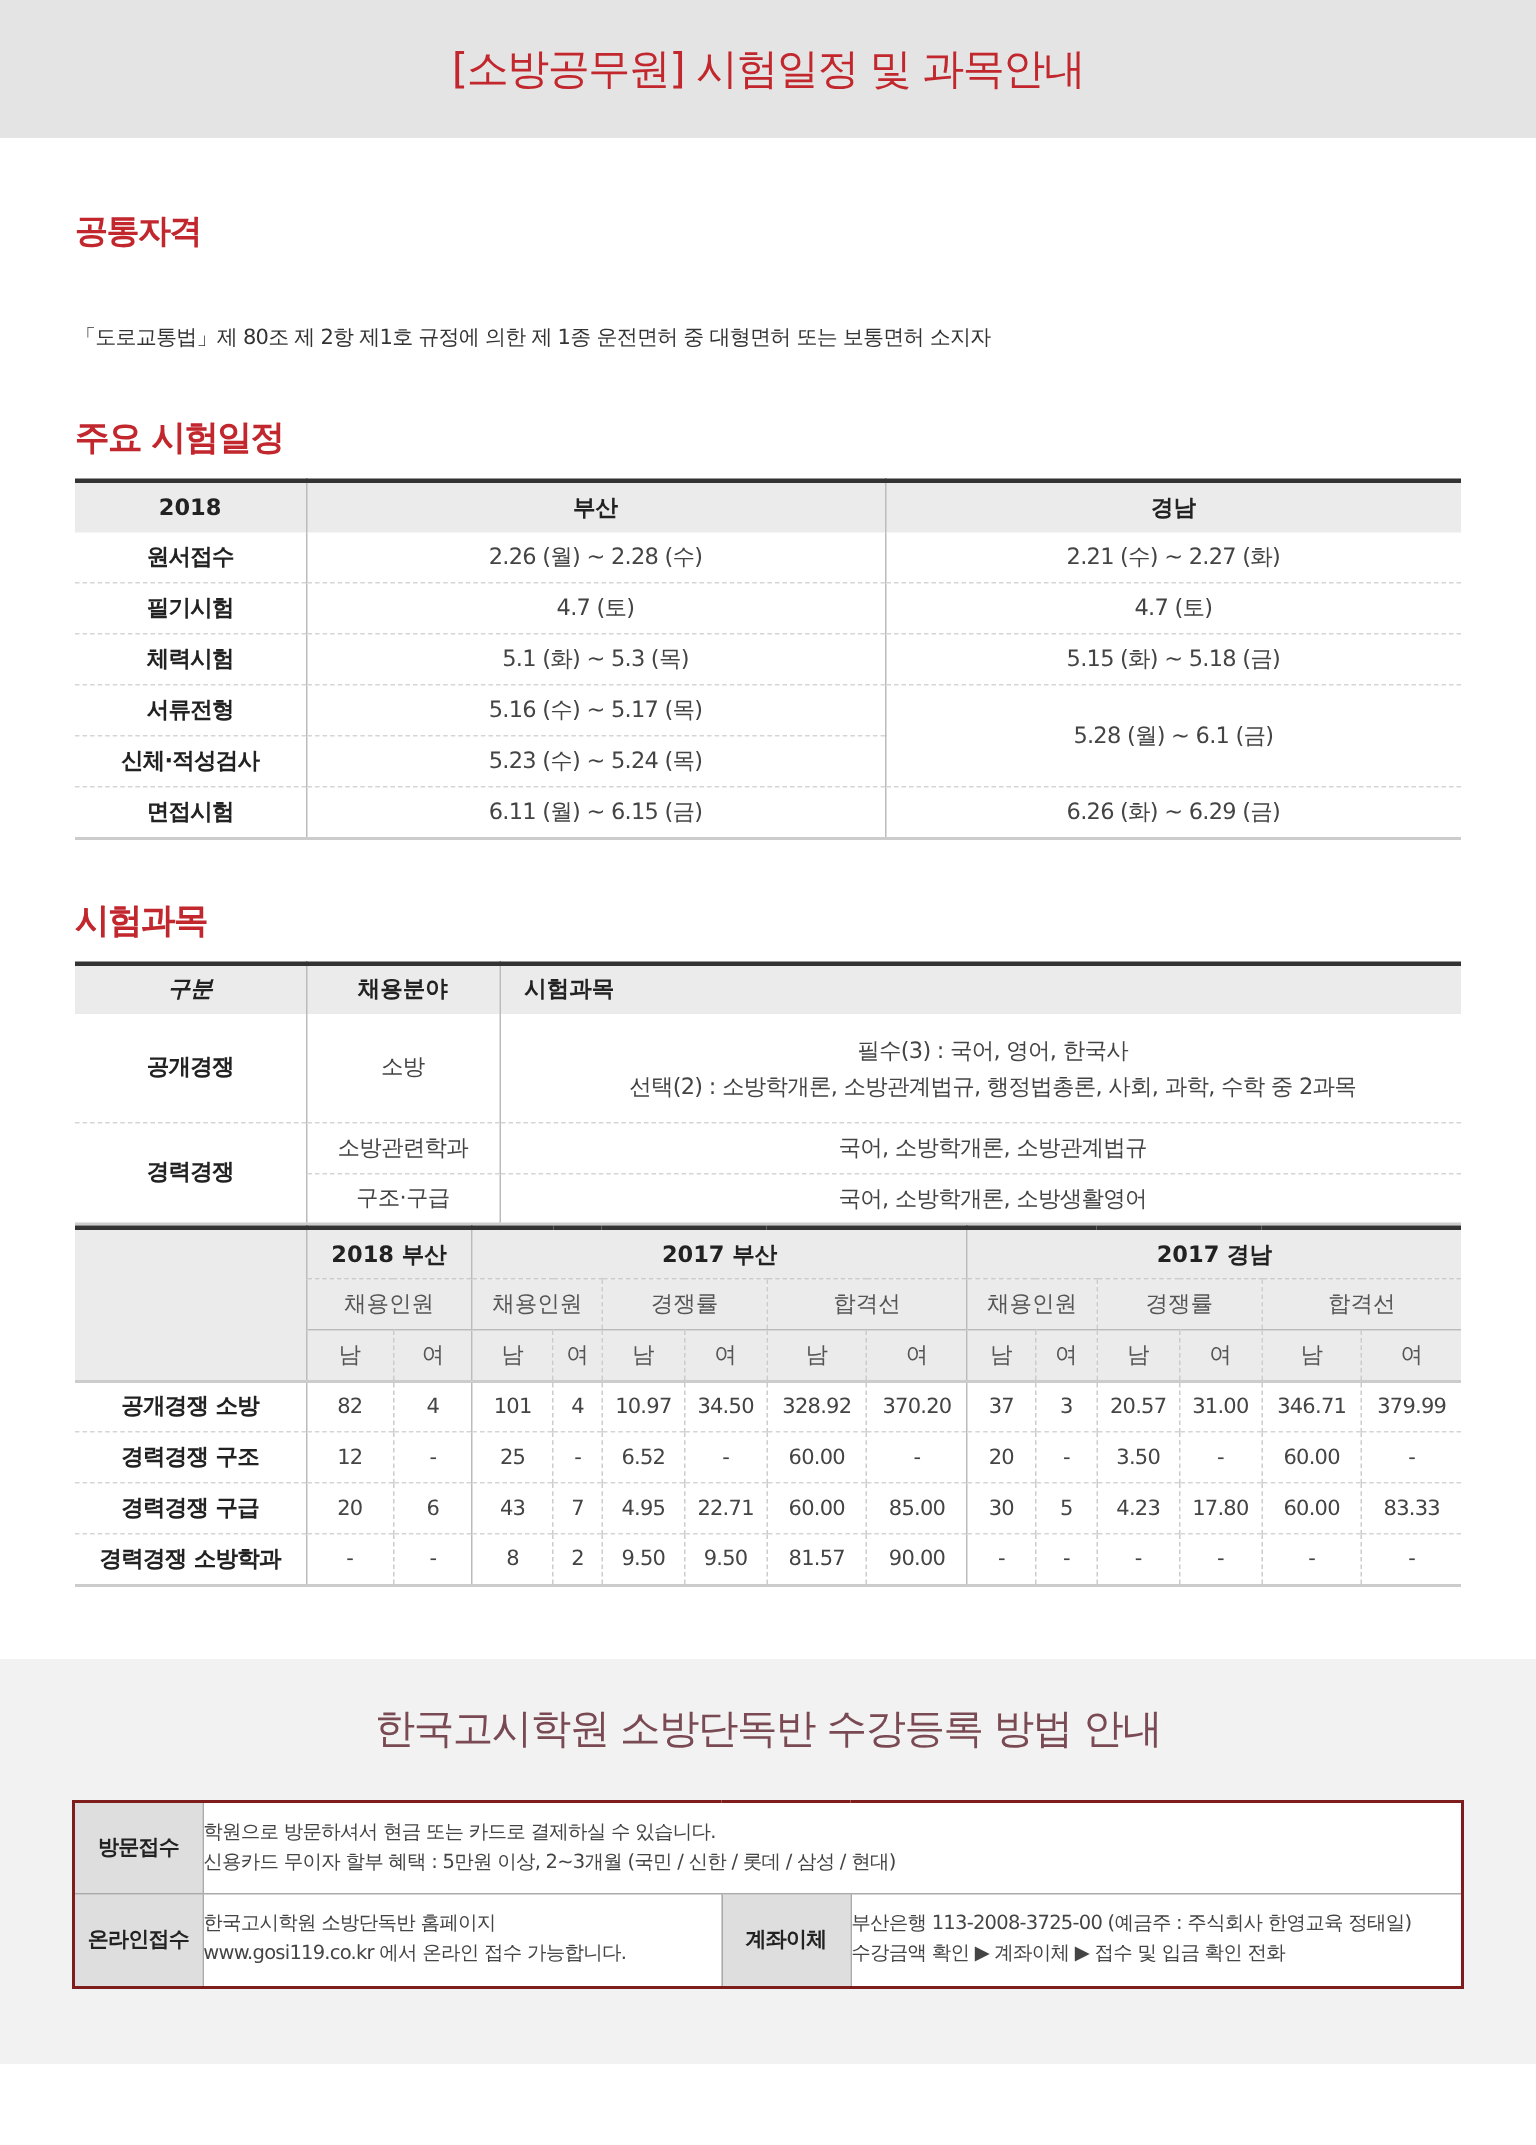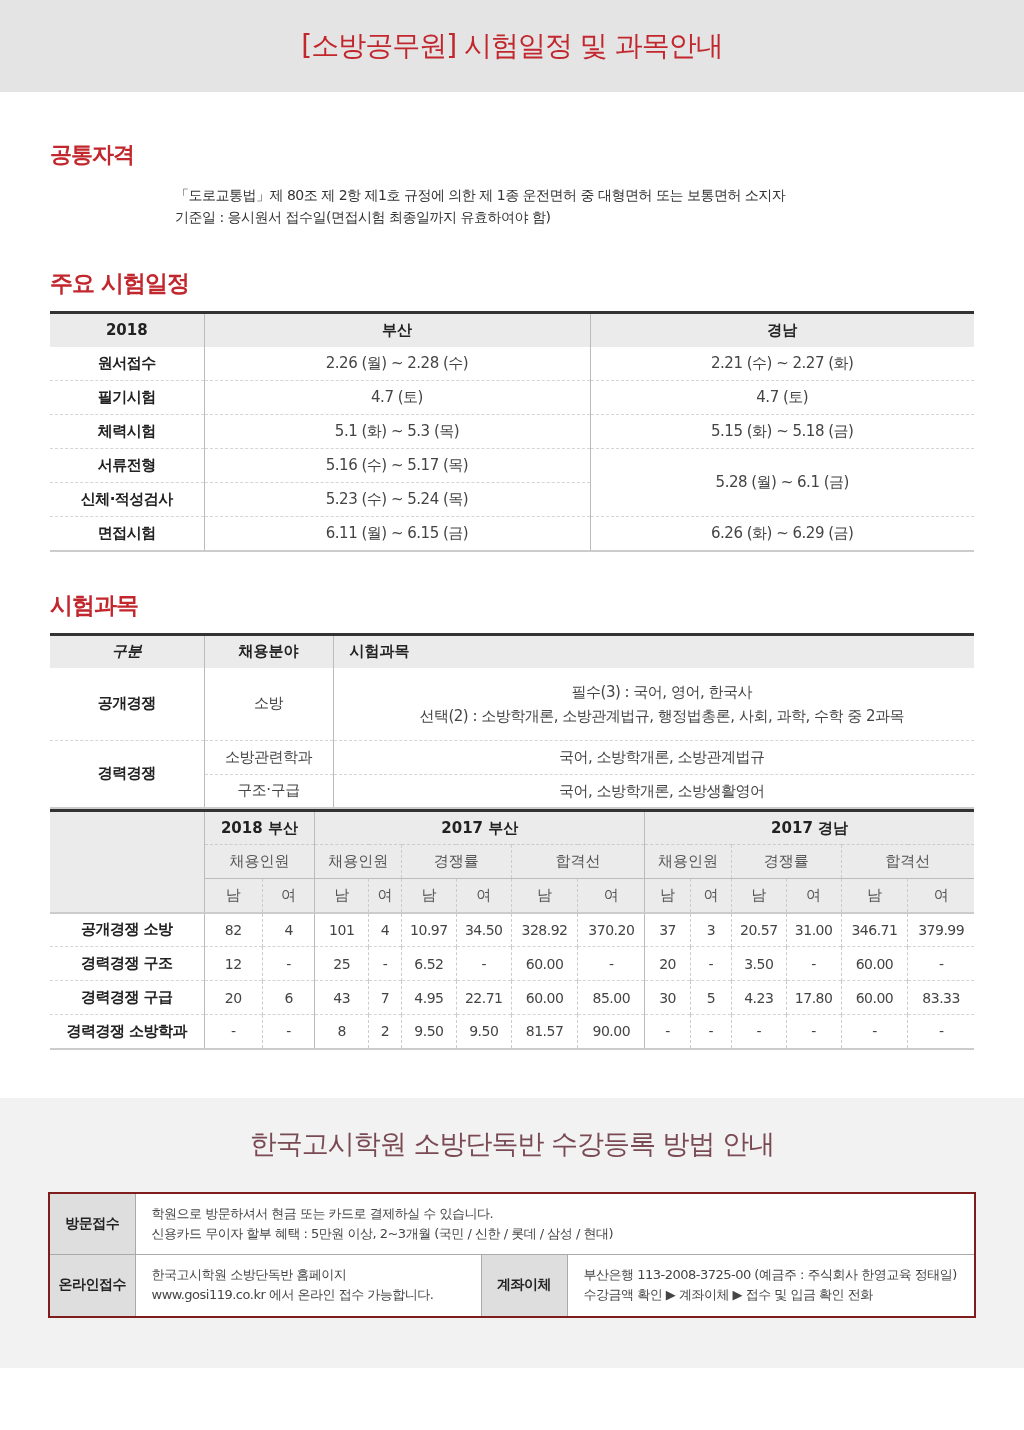"공통자격" .common { flex-direction: none -> column }
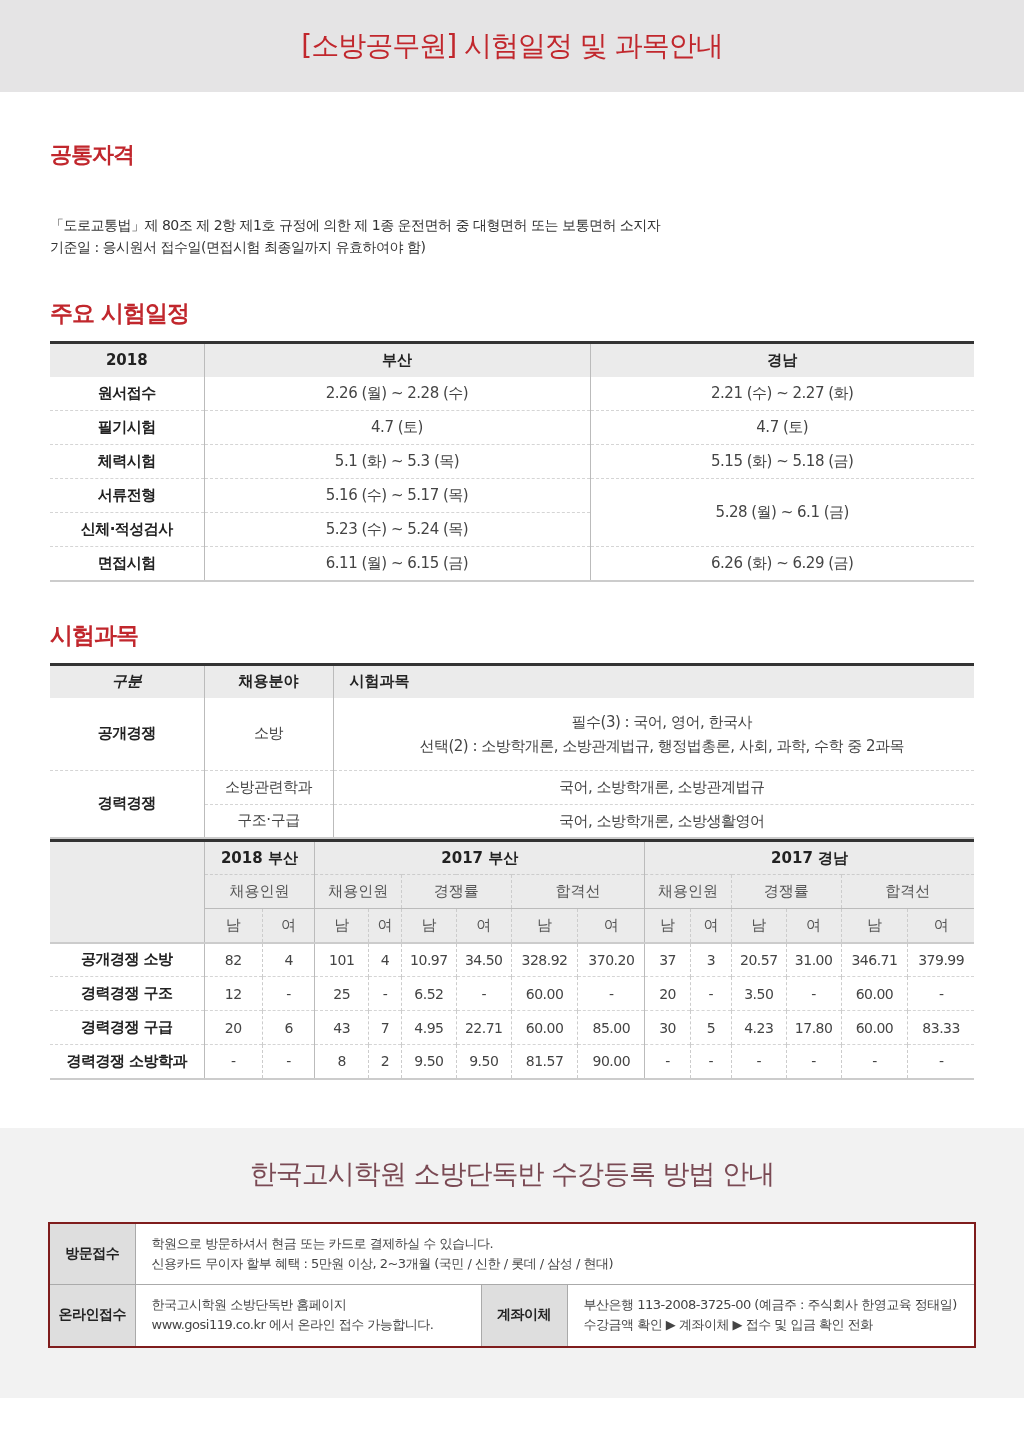"기준일 : 응시원서 접수일(면접시험 최종일까지" div { html: <div>기준일 : 응시원서 접수일(면접시험 최종일까지 유효하여야 함)</div> -> none }
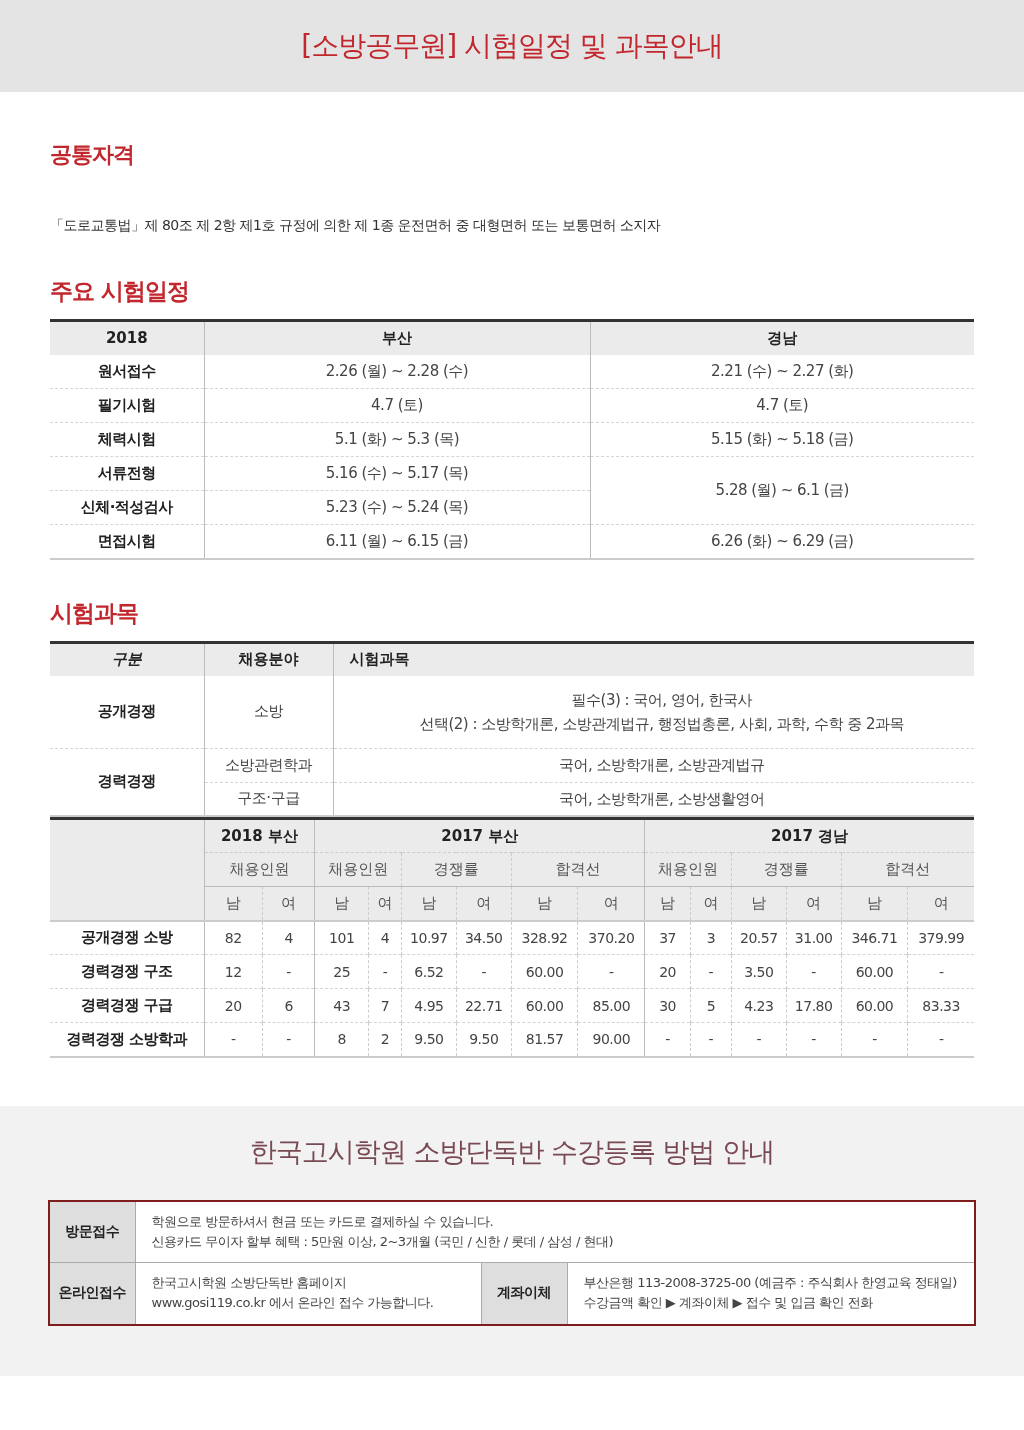"학원으로 방문하셔서 현금 또는 카드로" table.reg td.val { padding: 0 16px -> 0 0 }
